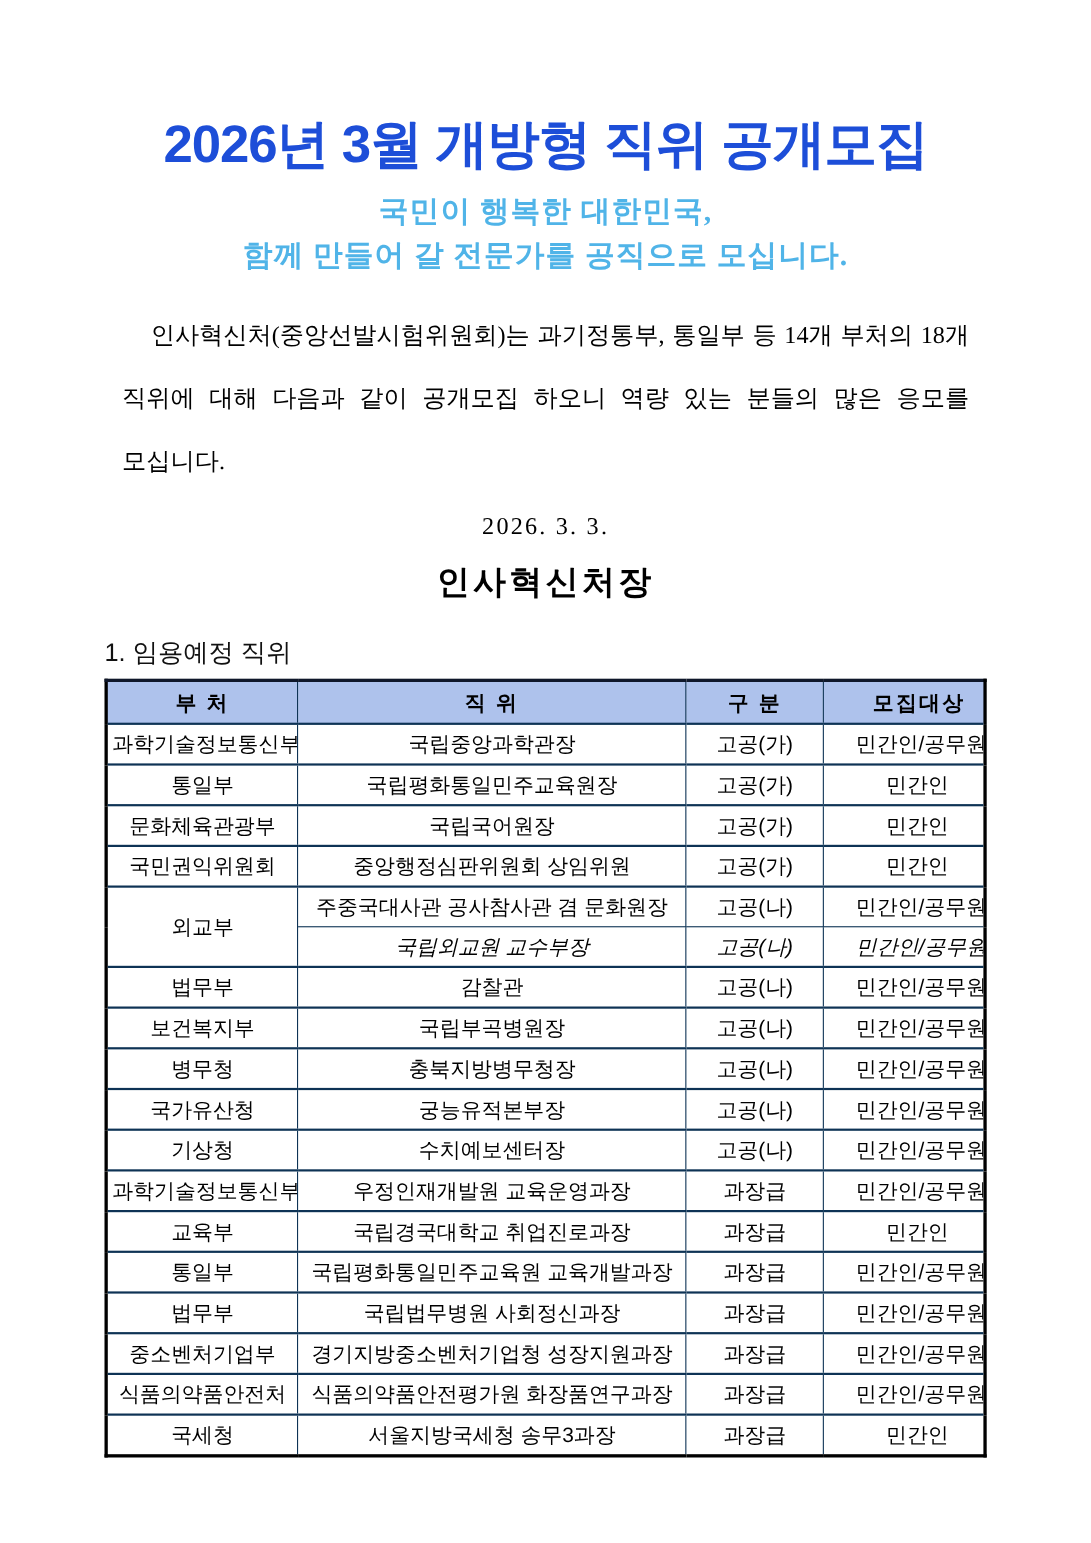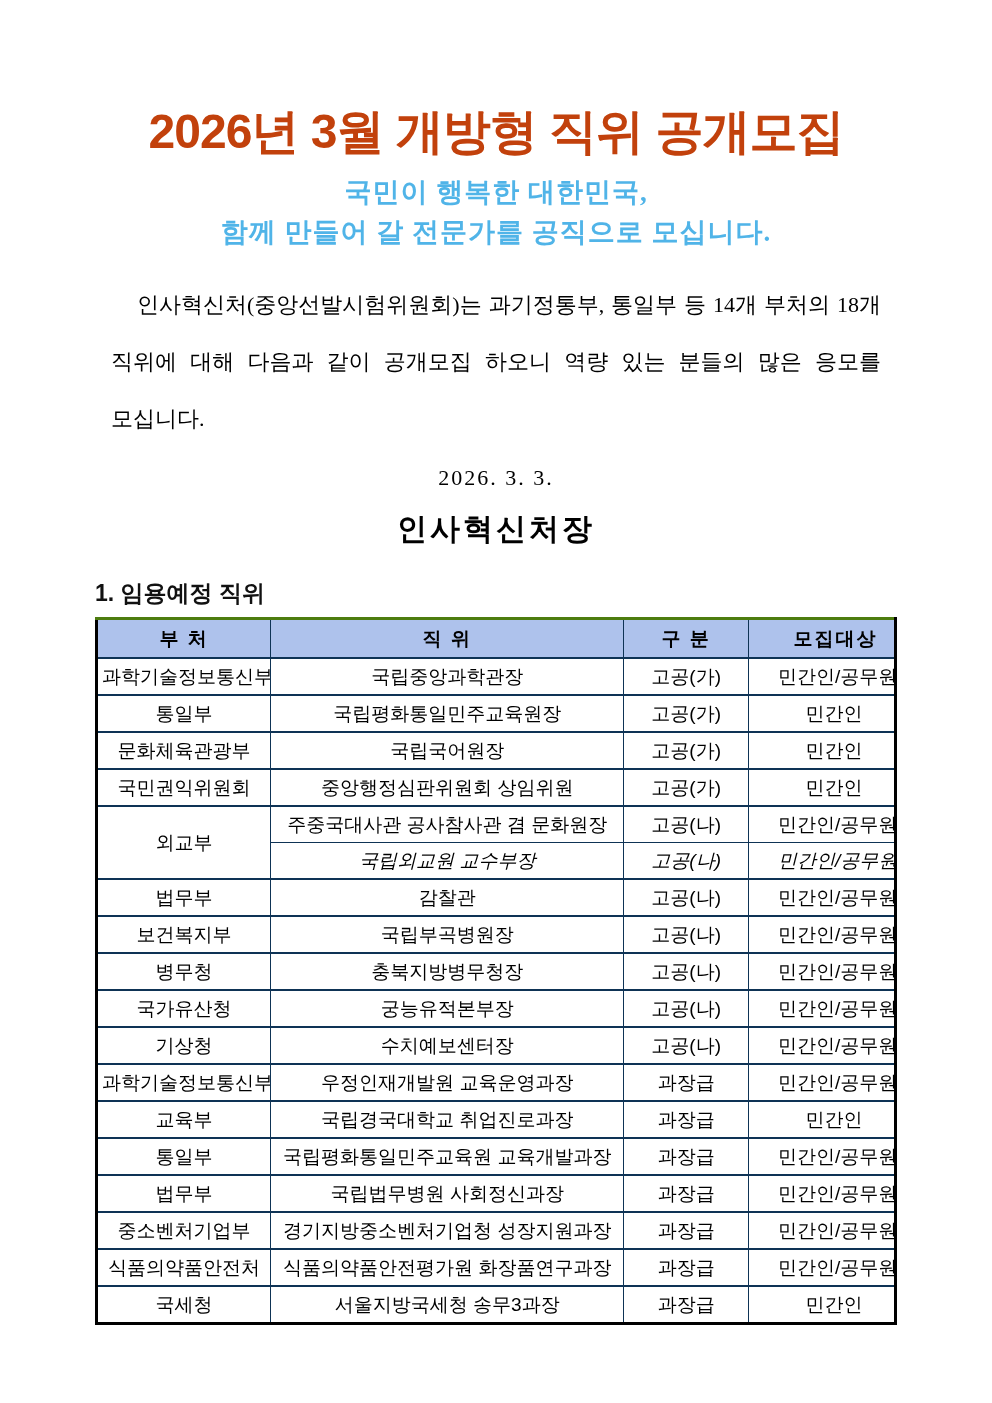"2026년 3월 개방형 직위 공개모집" .doc-title { color: #c2410c -> #1d4ed8 }
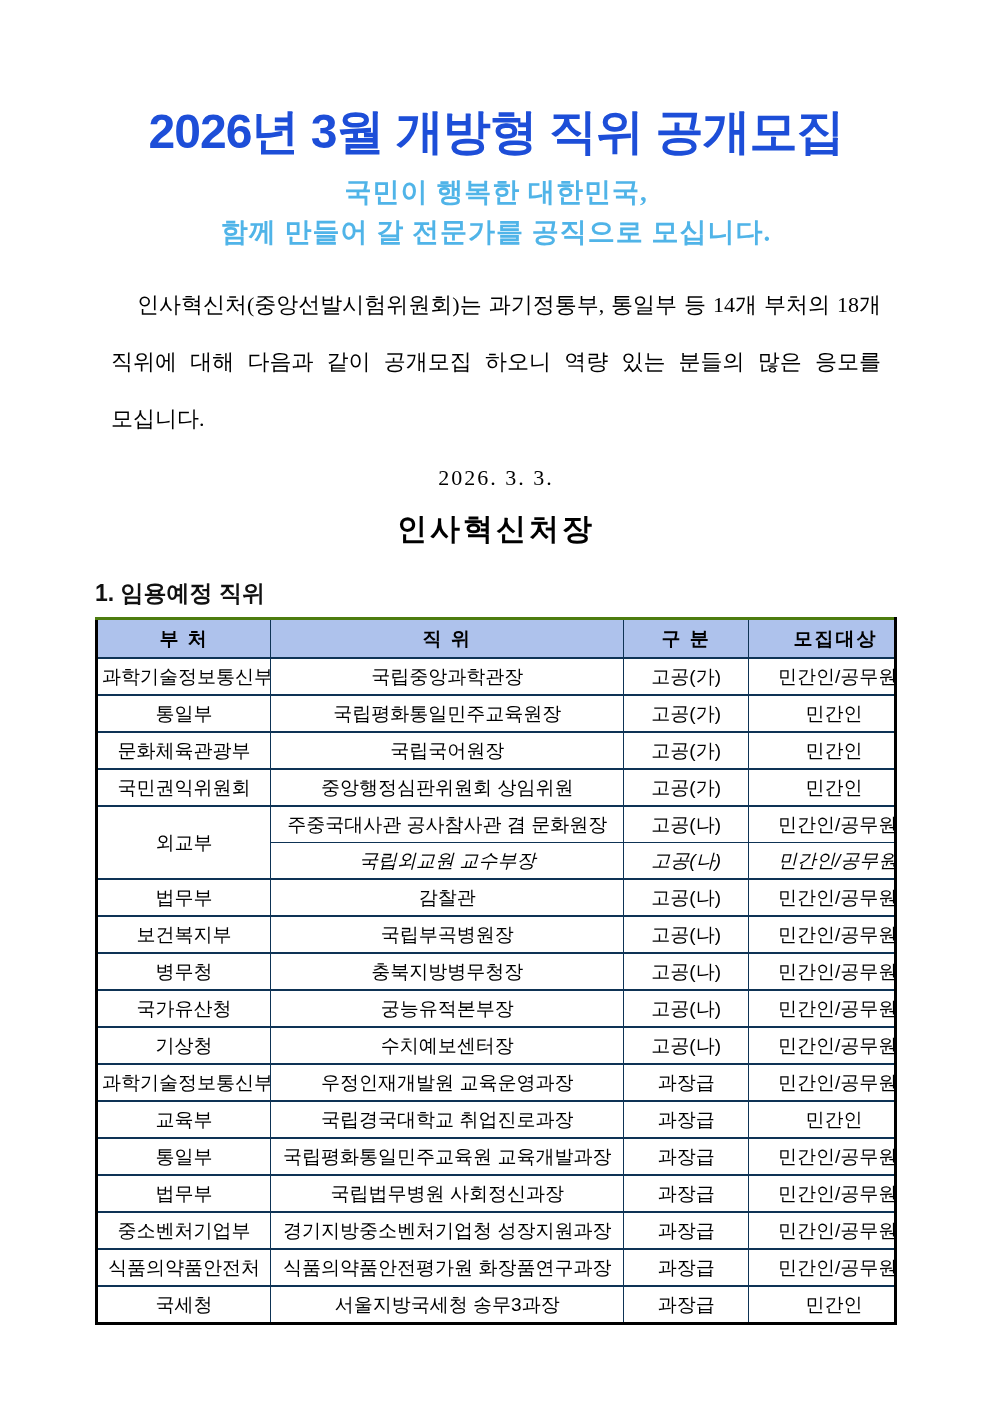"1. 임용예정 직위" .section-heading { font-weight: 700 -> 400 }
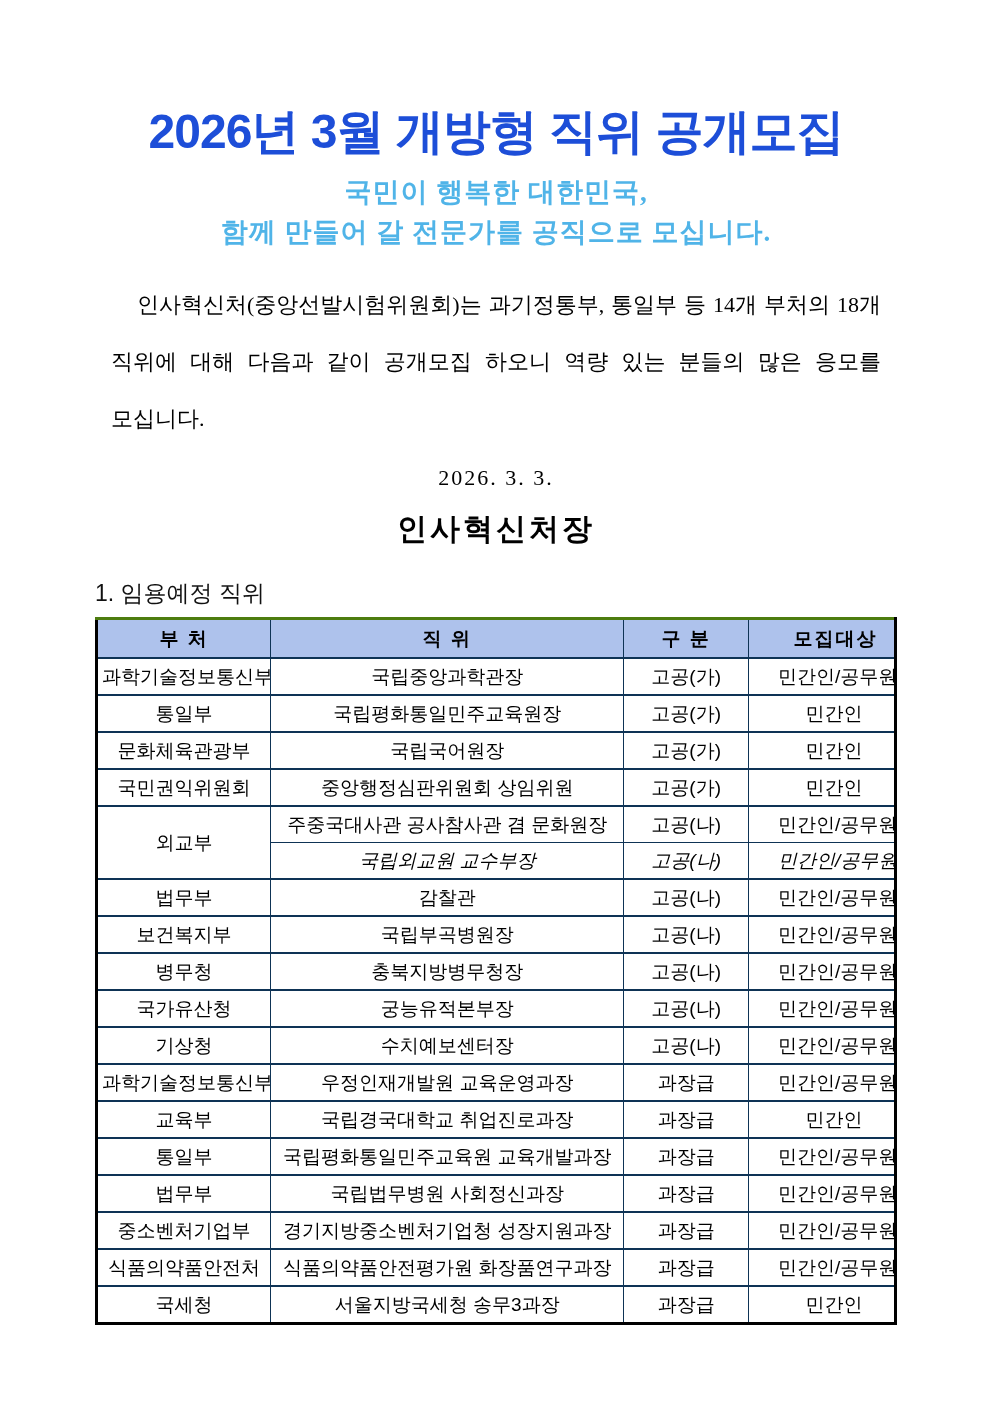"부 처" table.appt th { border-top: 3px solid #4d7c0f -> 3px solid #0f172a }
